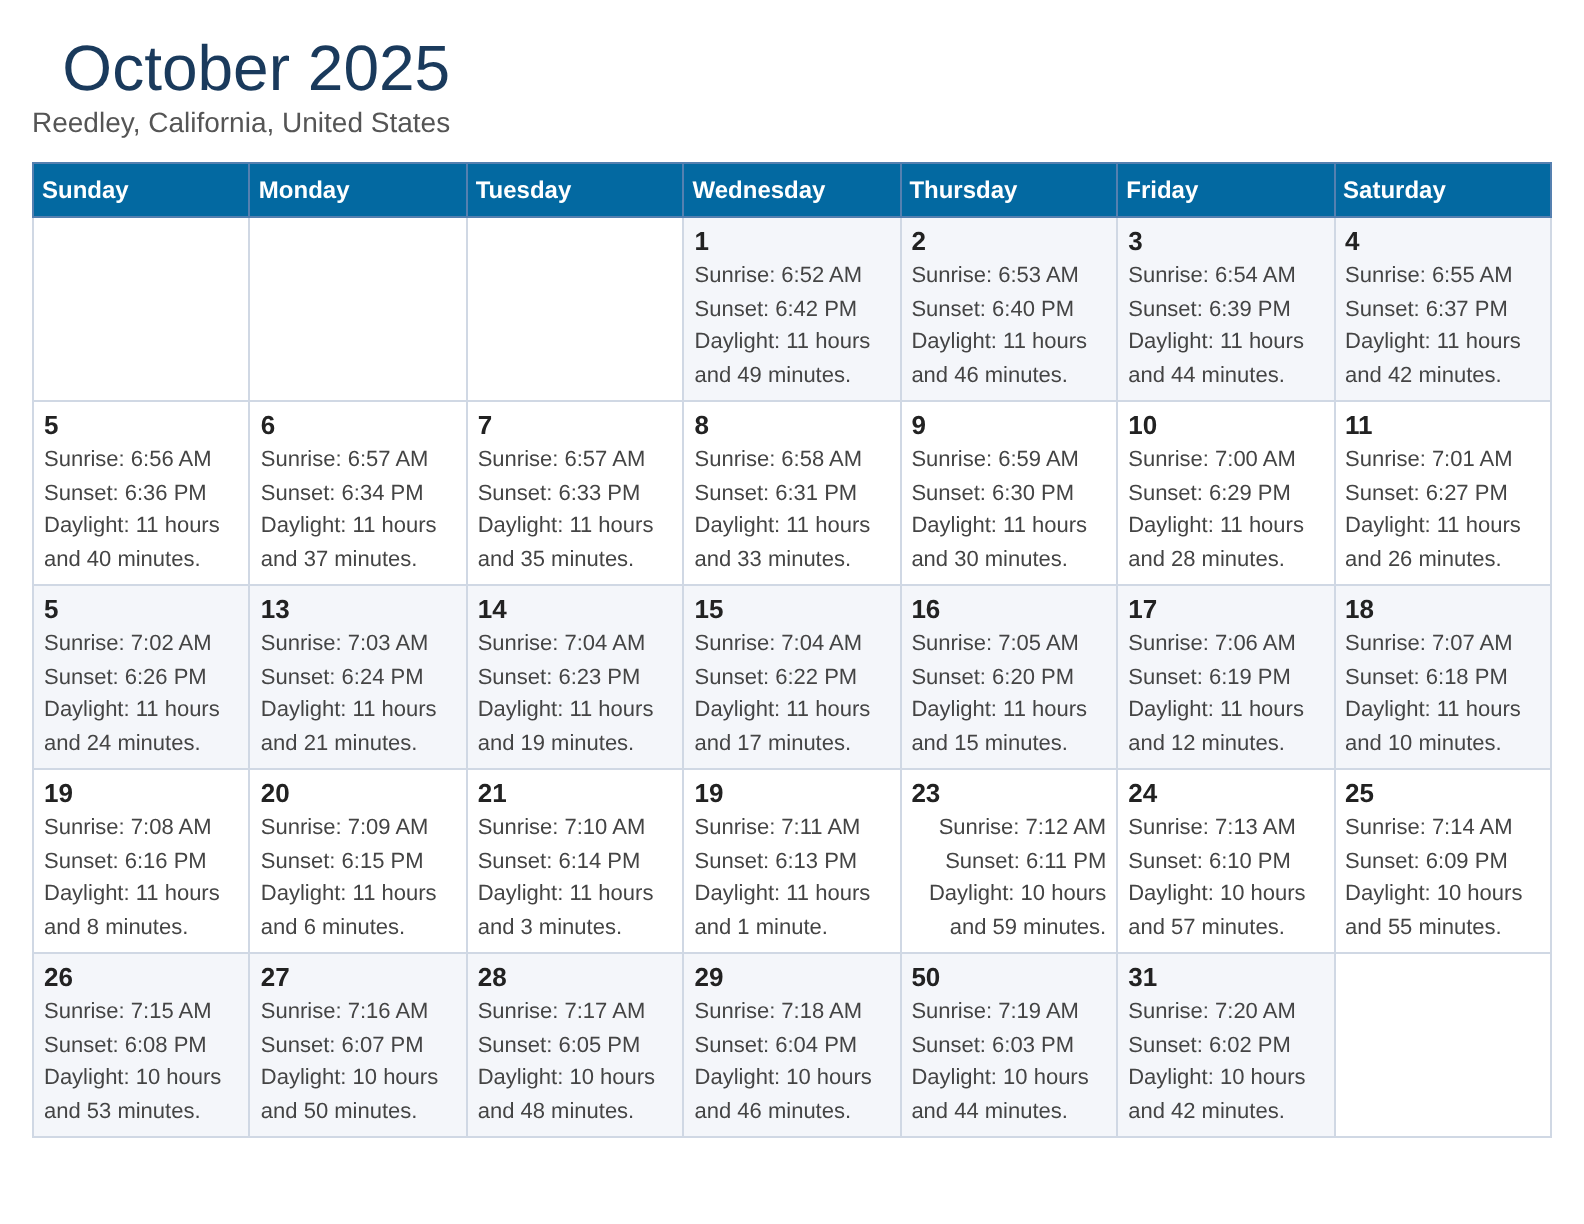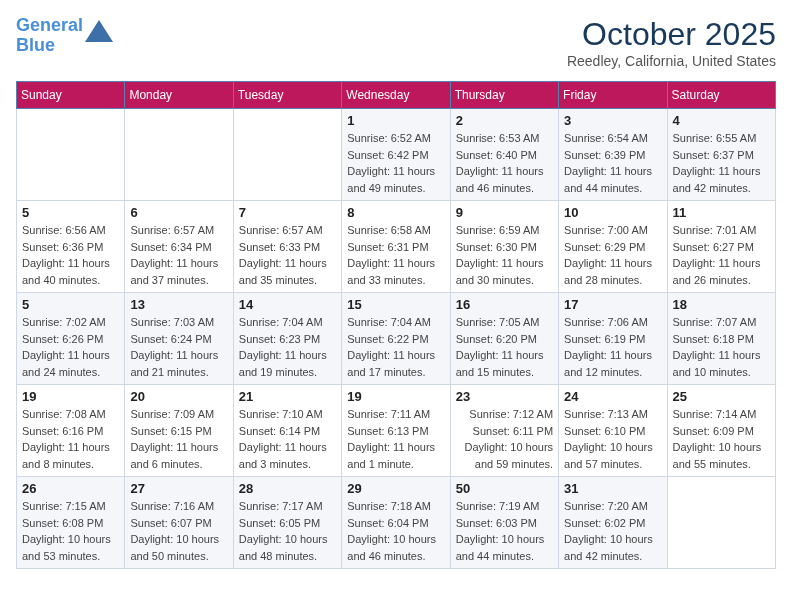"General" div.logo { html: <div> <div> <span> <span>General</span><br><span>Blue</span> </span> <svg> <polygon></polygon> </svg> </div> </div> -> none }
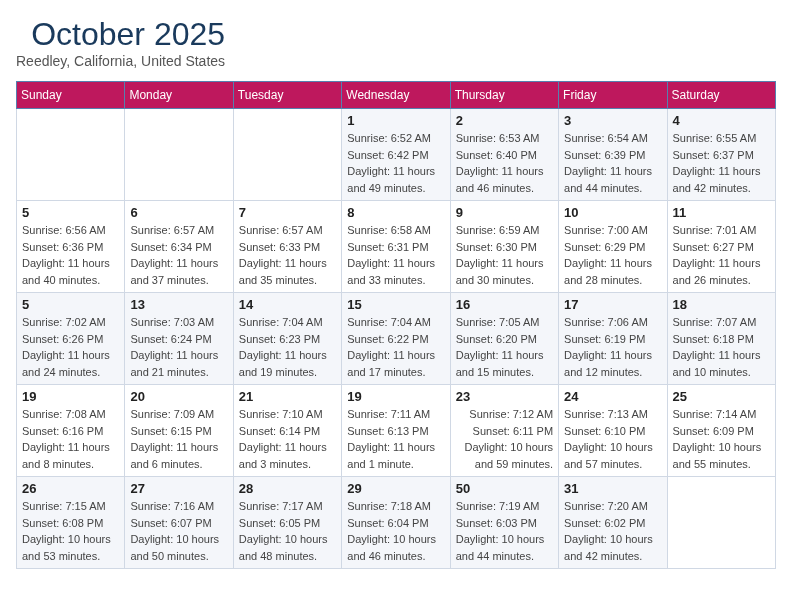"Sunday" thead th { background-color: #be185d -> #0369a1; font-weight: normal -> bold }
